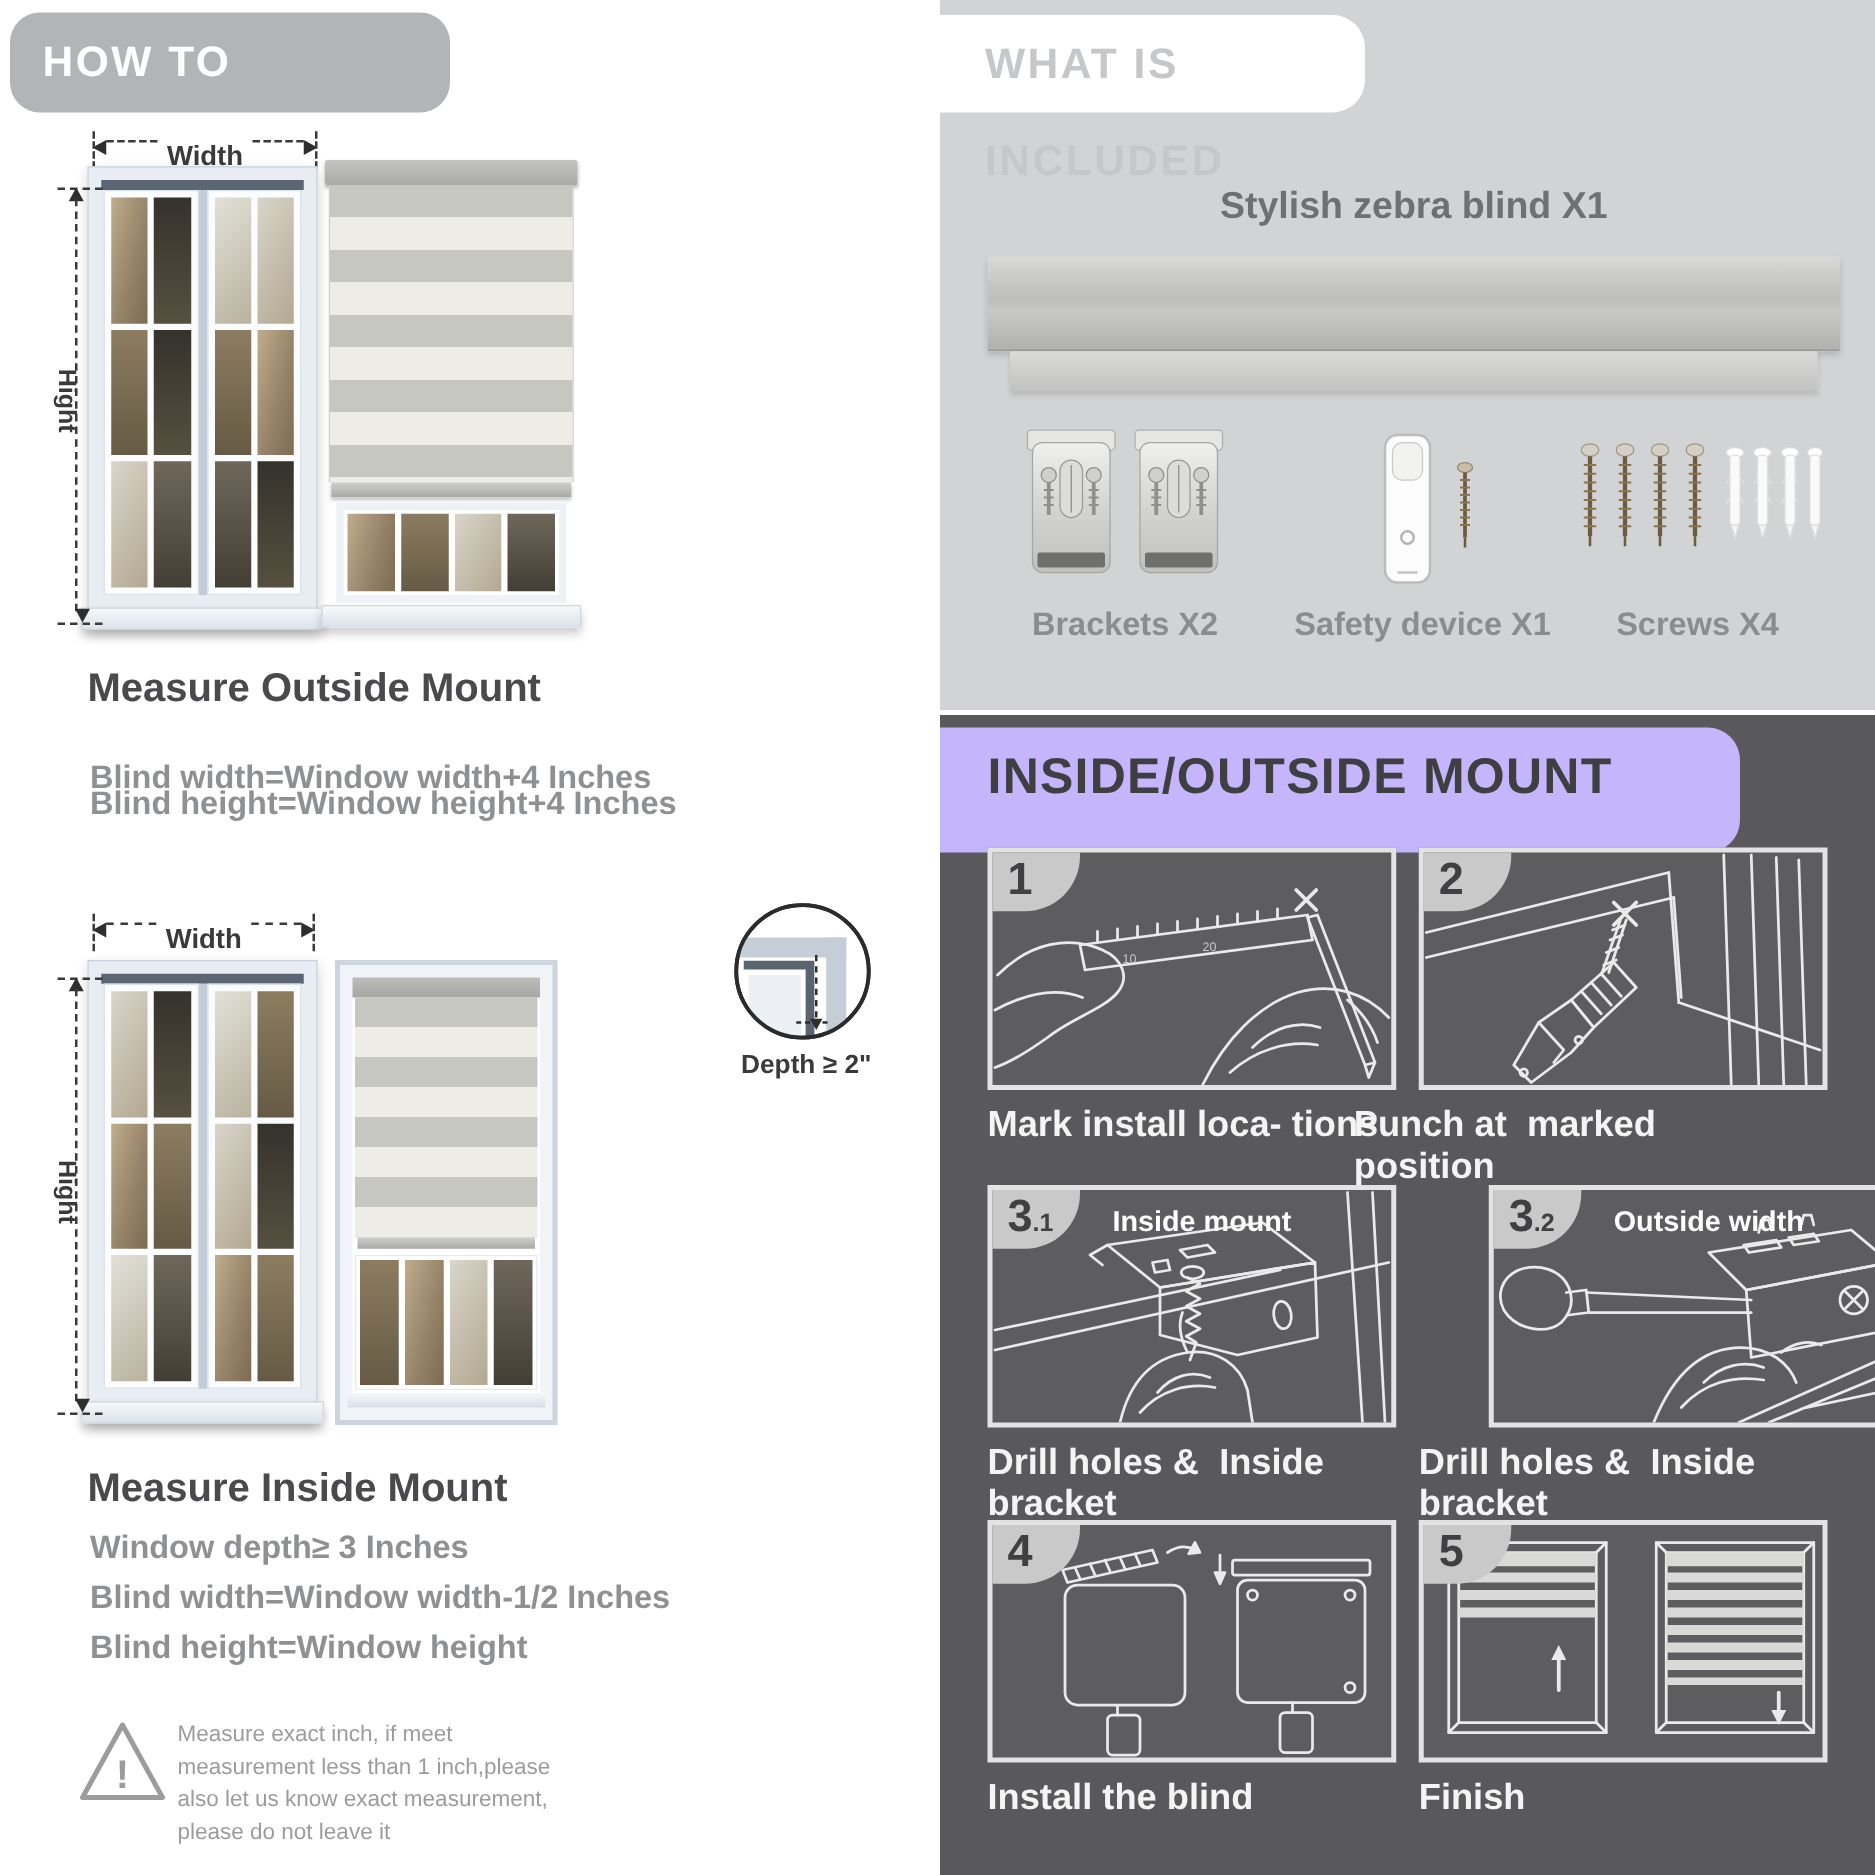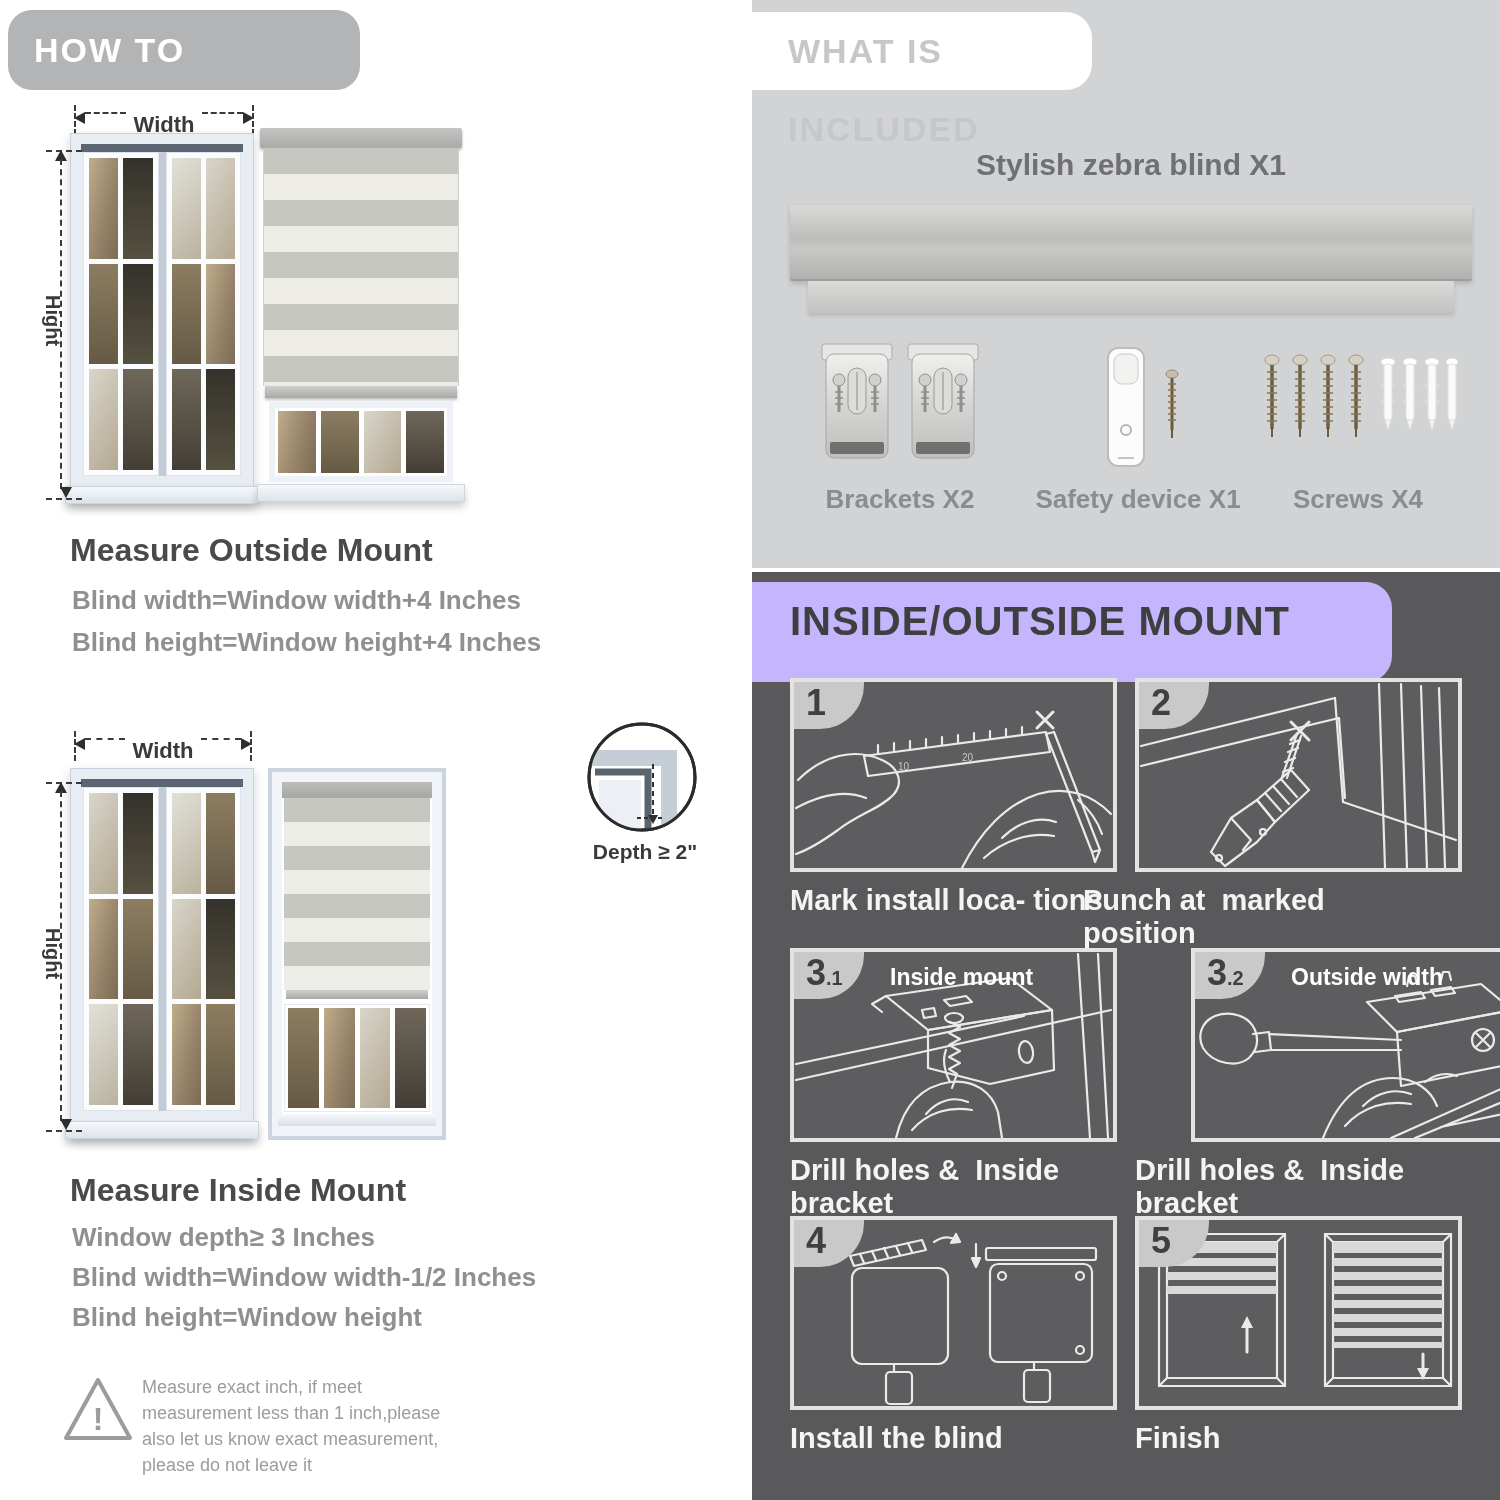"Blind width=Window width+4 Inches" div.abs { top: 585px -> 606px }
